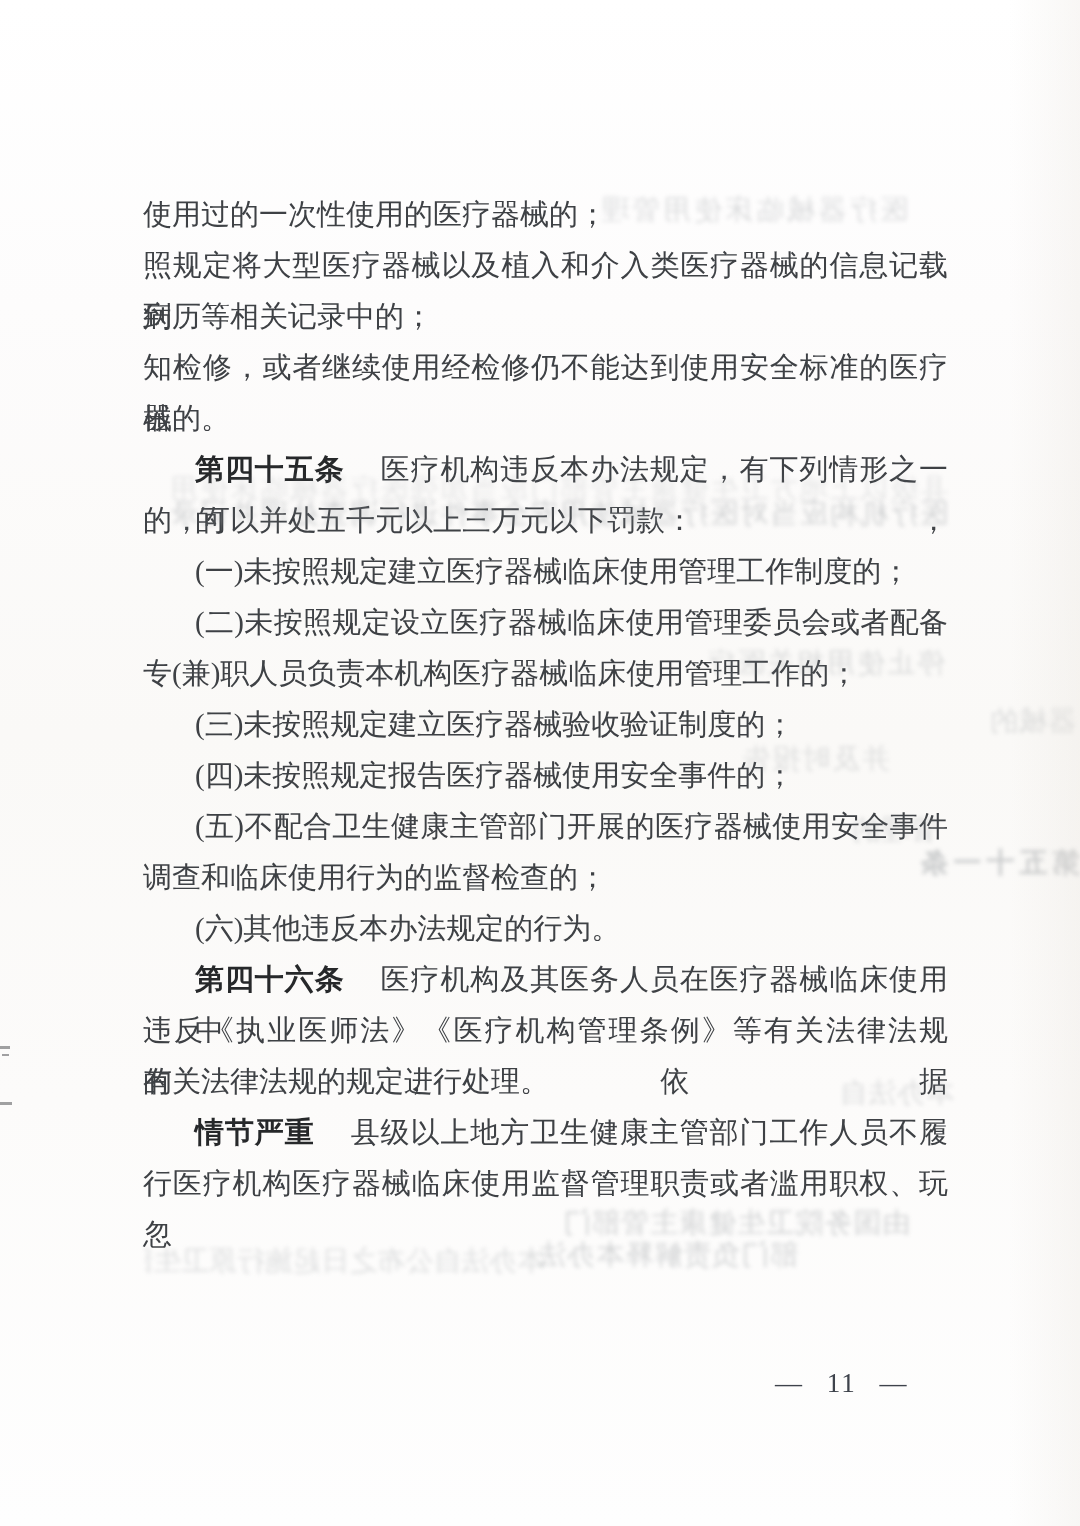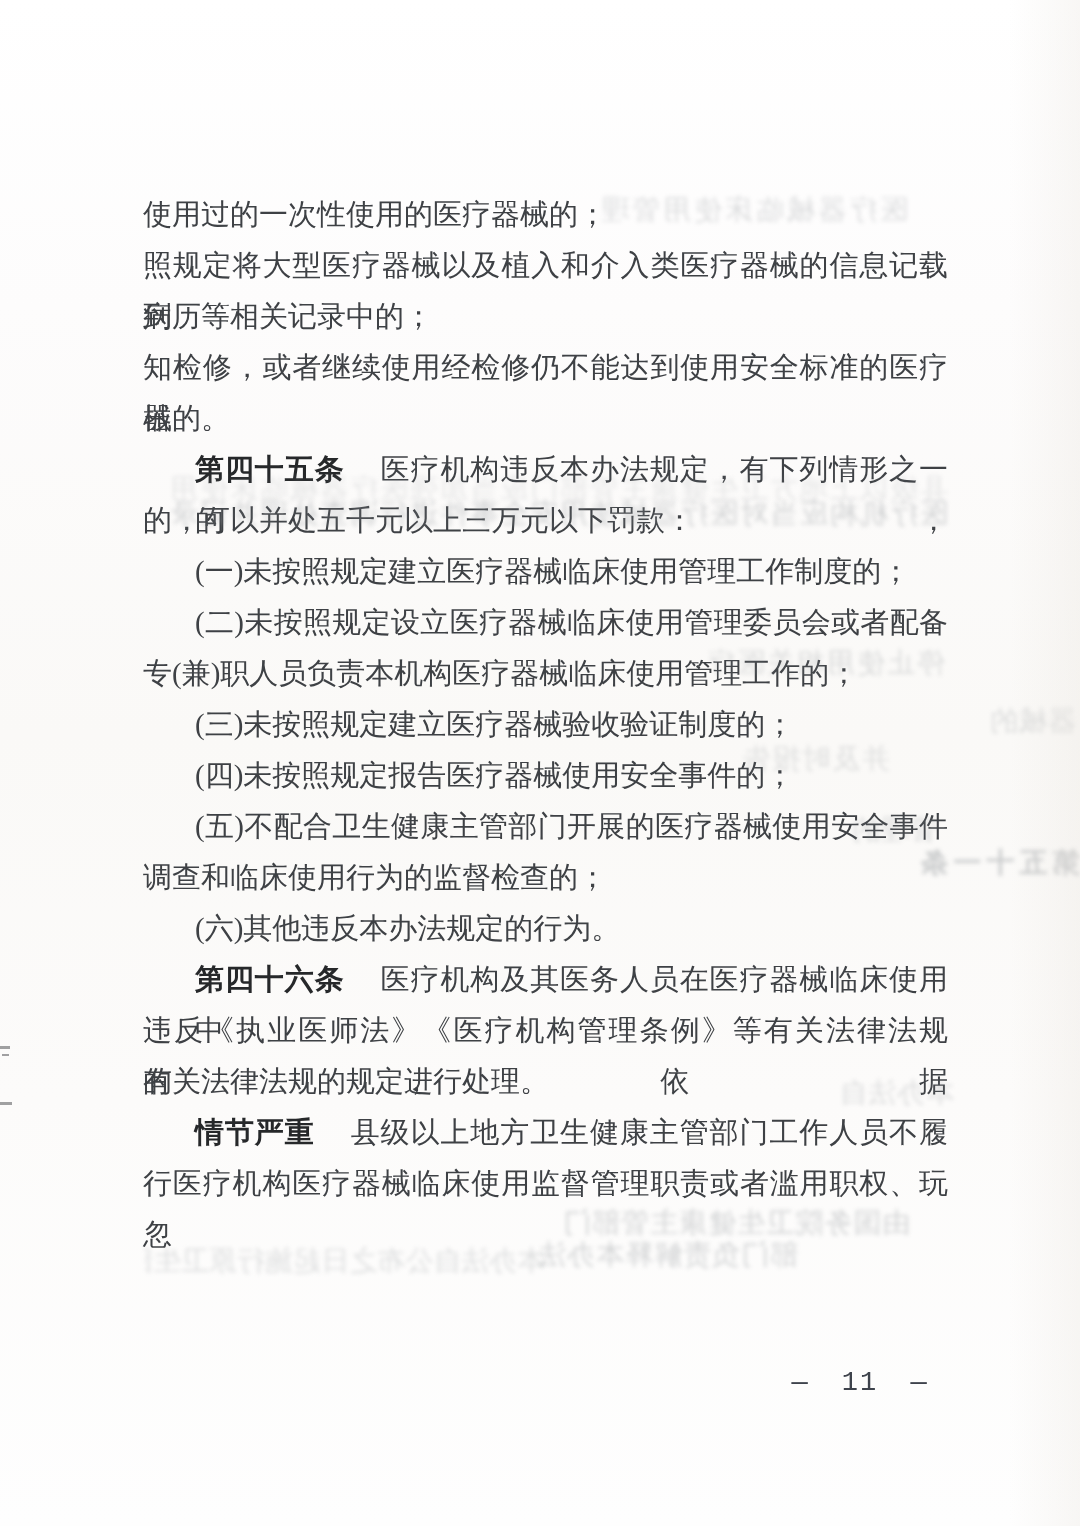"— 11 —" .pagenum { font-family: Liberation Mono, monospace -> none; text-align: center -> none }
